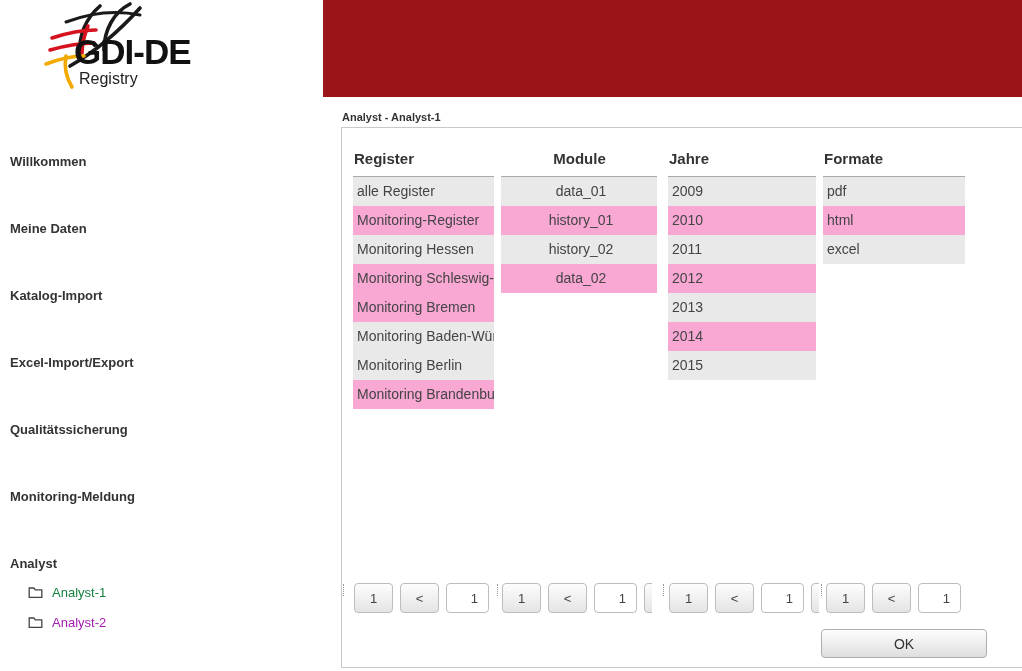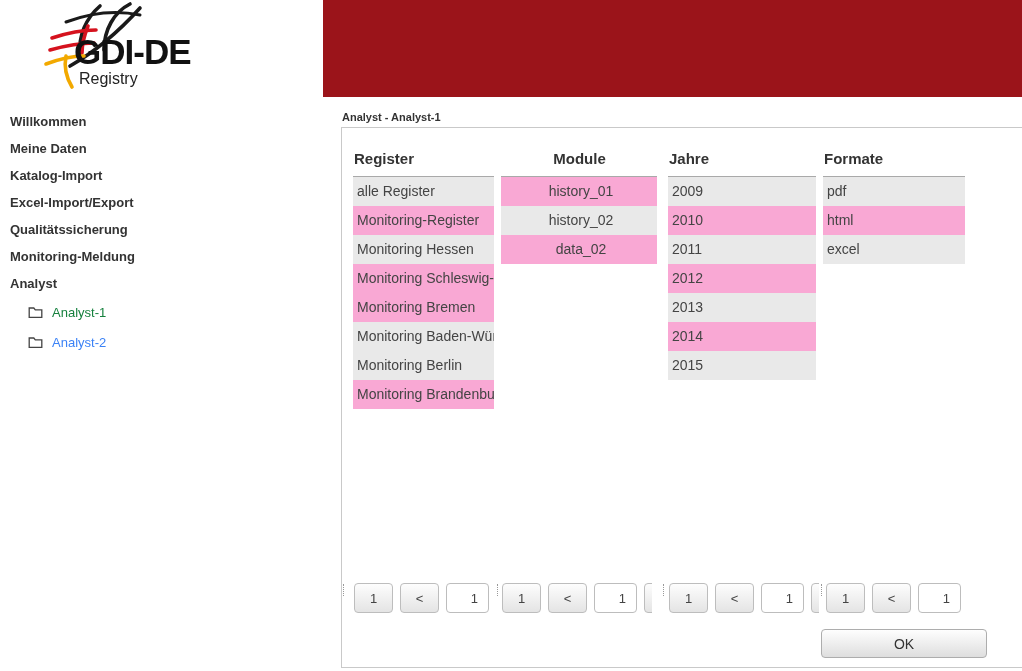"Willkommen" .nav-item { margin-top: none -> 40px }
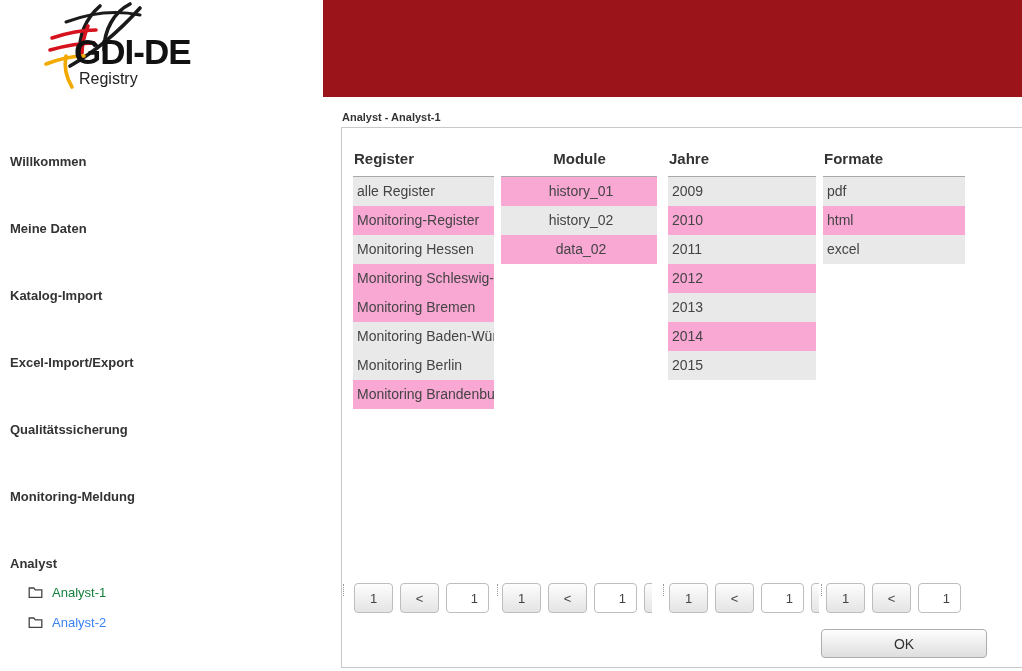"data_01" div.row { html: none -> <div>data_01</div> }
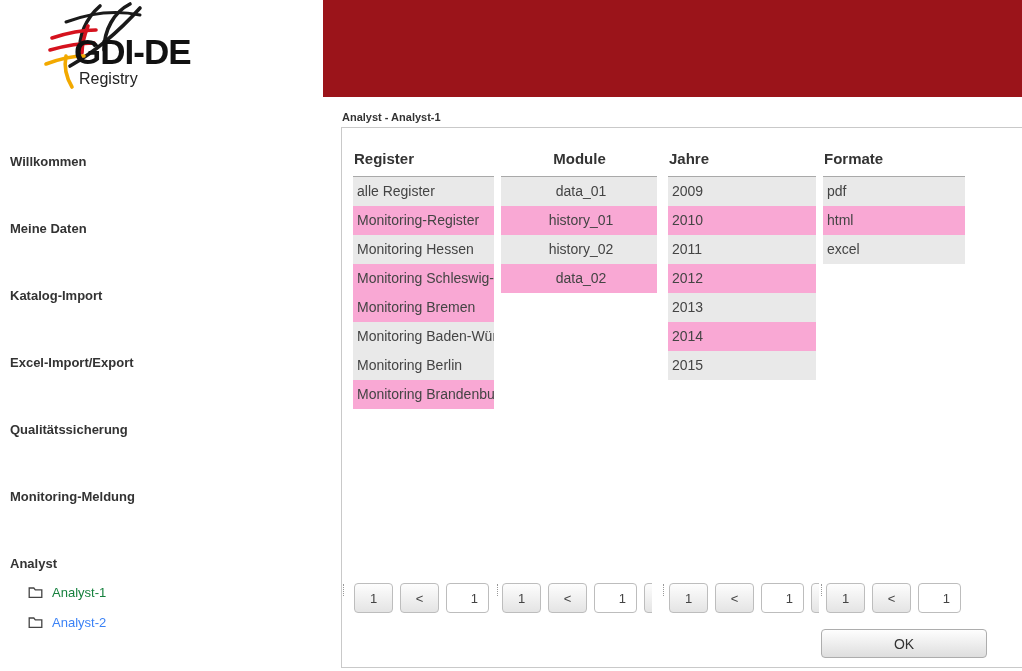"Analyst-2" .sub-item .lbl { color: #3b82f6 -> #a21caf }
